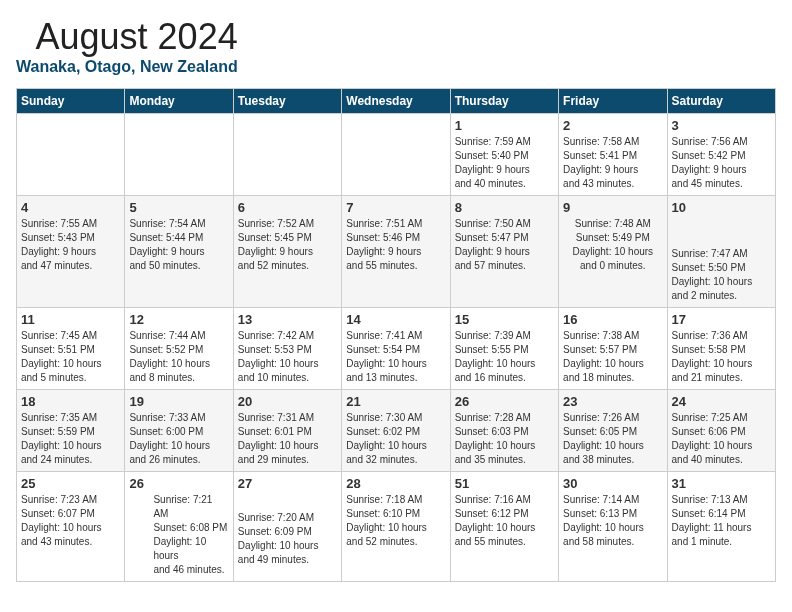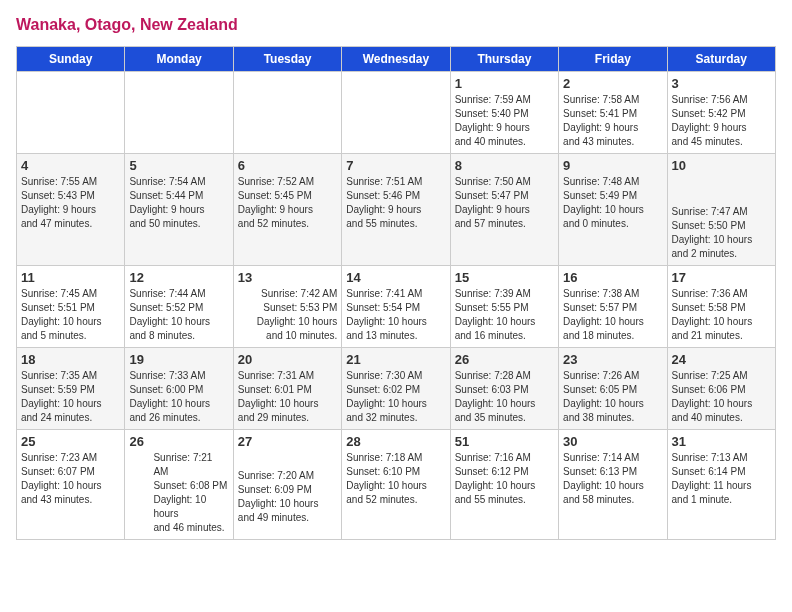"August 2024" div.month-title { html: none -> <div>August 2024</div> }
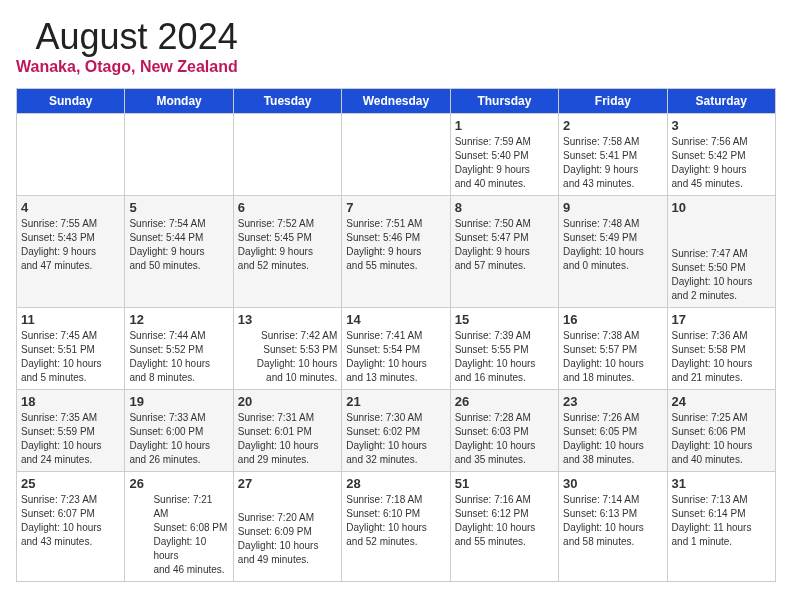"Wanaka, Otago, New Zealand" .location { color: #be185d -> #0c4a6e }
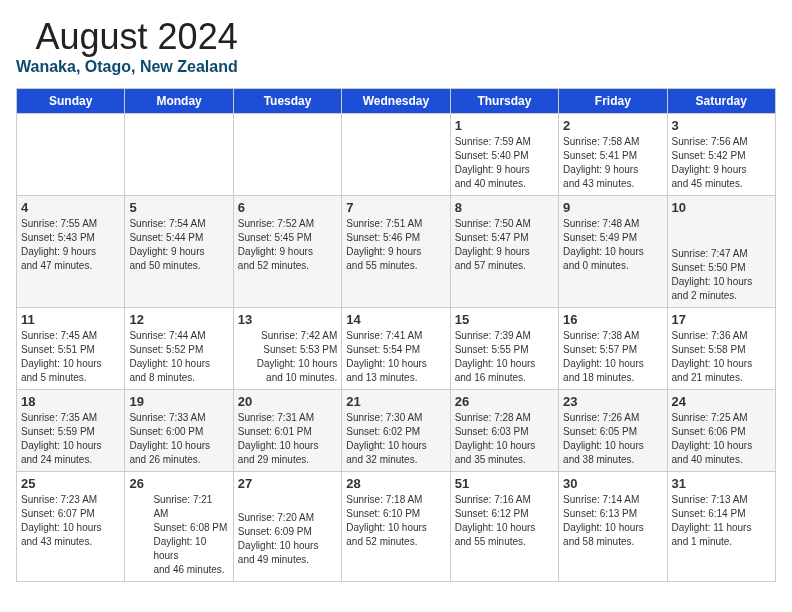"Sunday" thead tr th { background-color: #1d4ed8 -> #0c4a6e; text-align: center -> left }
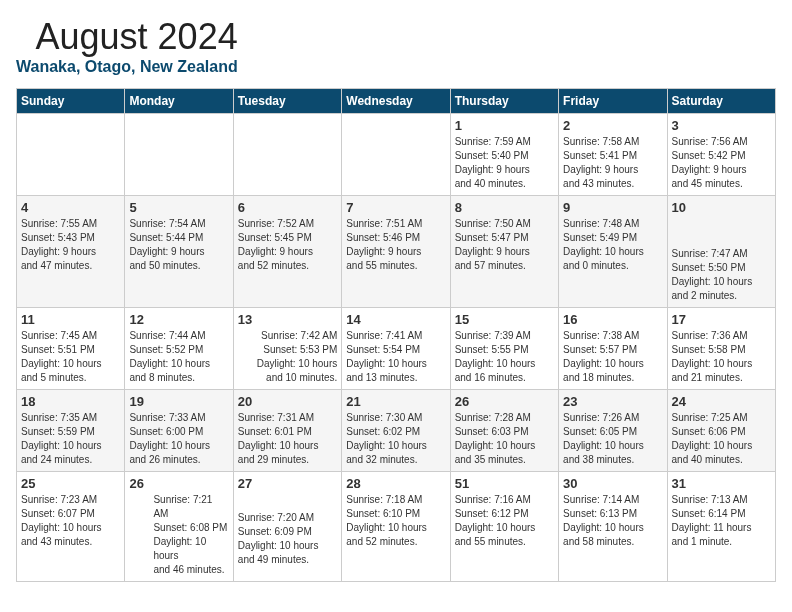"Sunrise: 7:48 AM" div.day-info { text-align: none -> center }
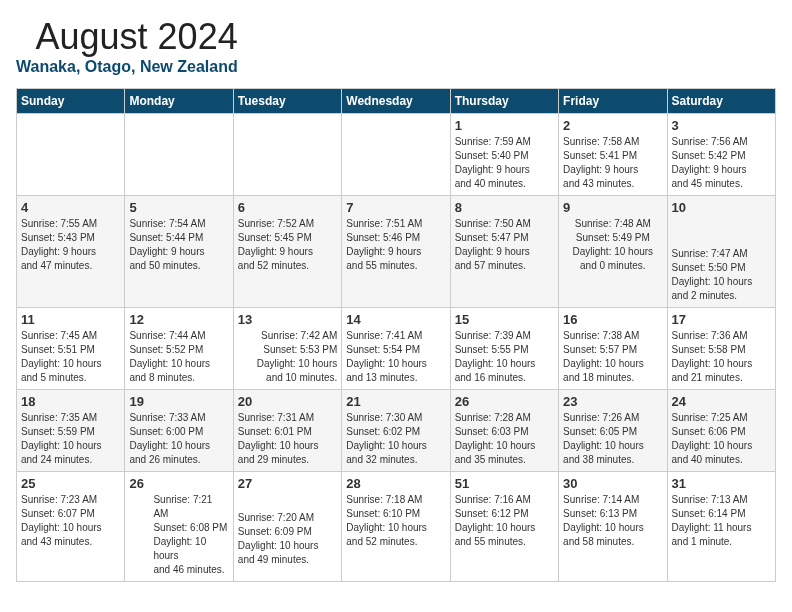"Sunrise: 7:42 AM" div.day-info { text-align: right -> none }
